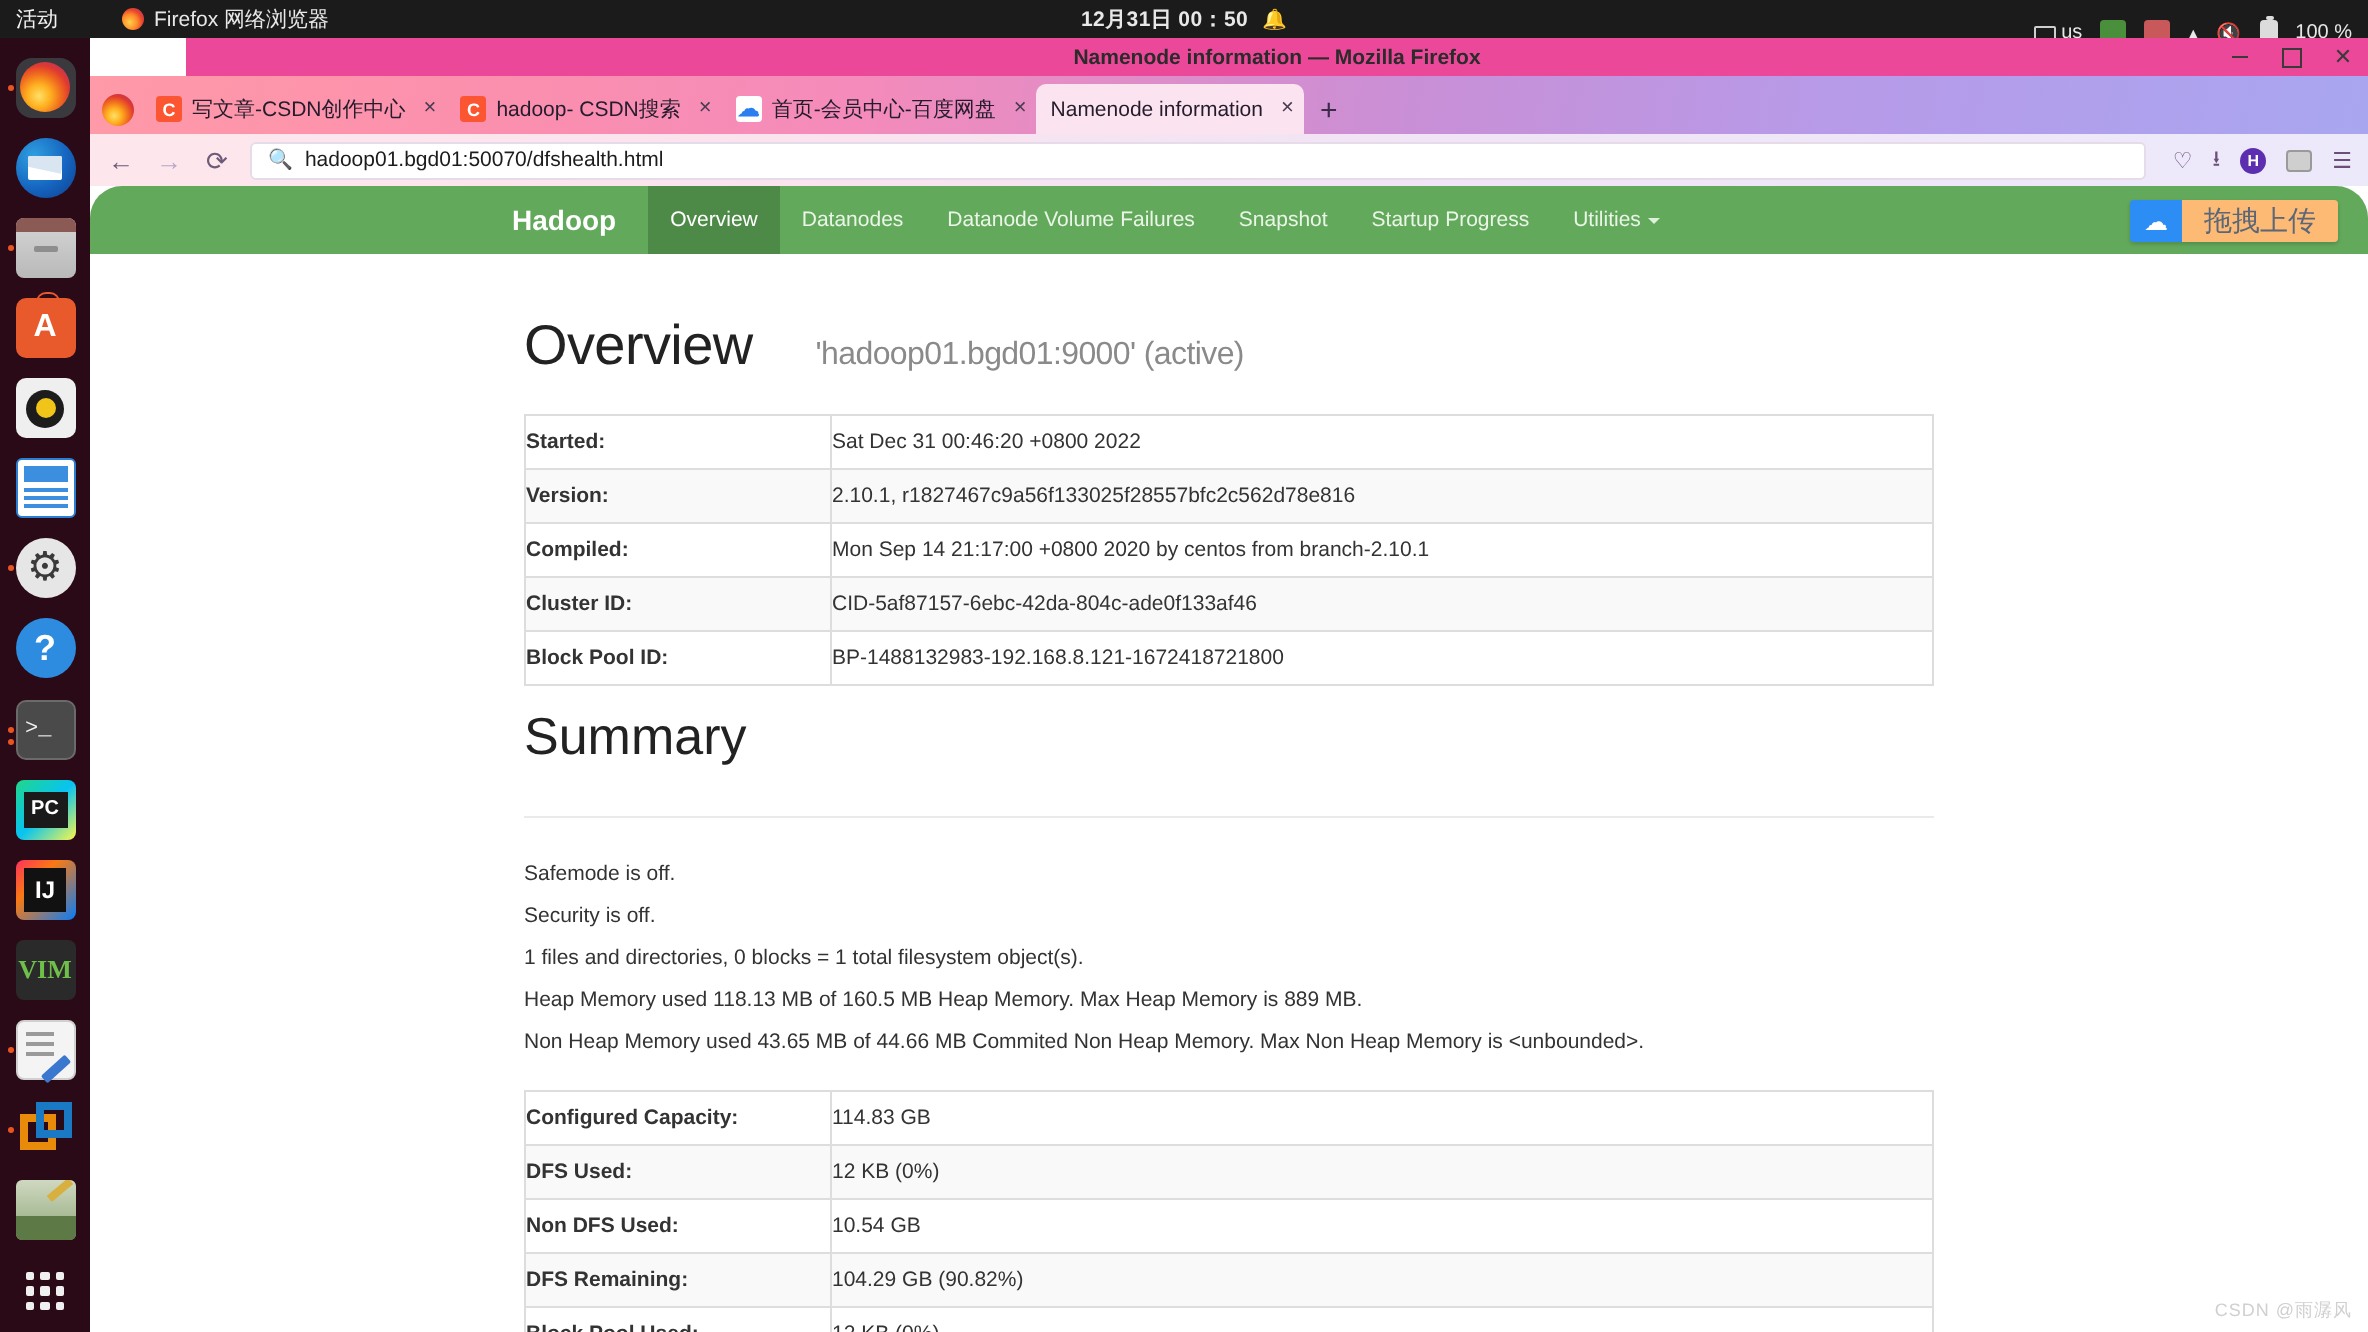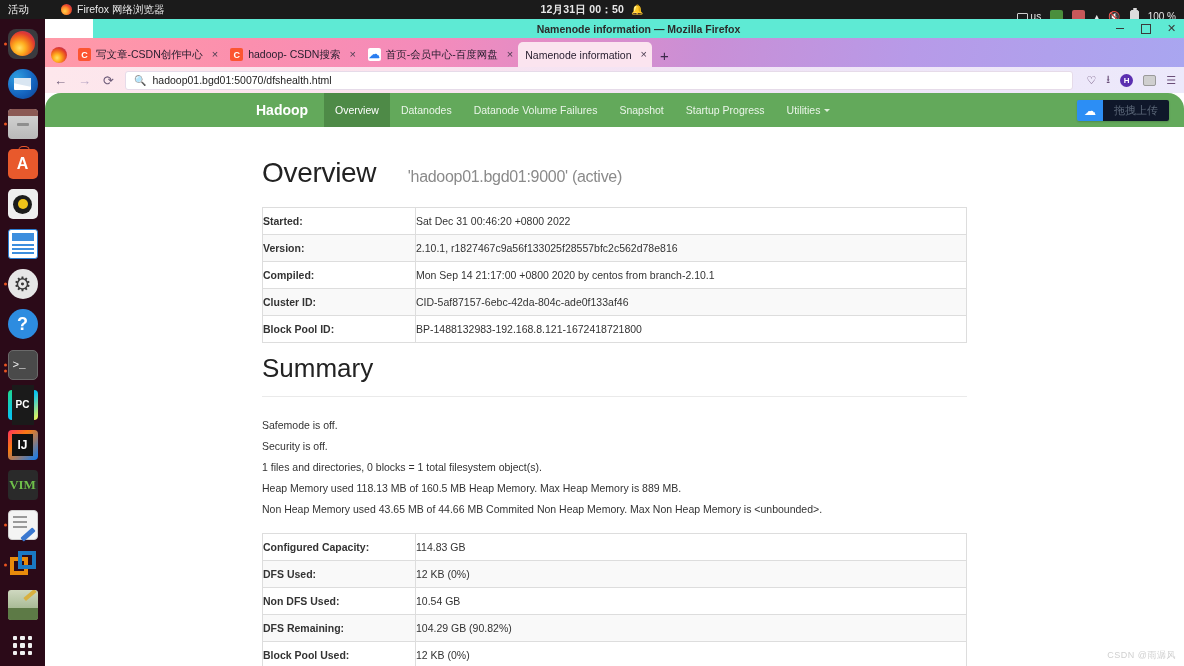"Namenode information — Mozilla Firefox" #titlebar { background: #5eead4 -> #ec4899 }
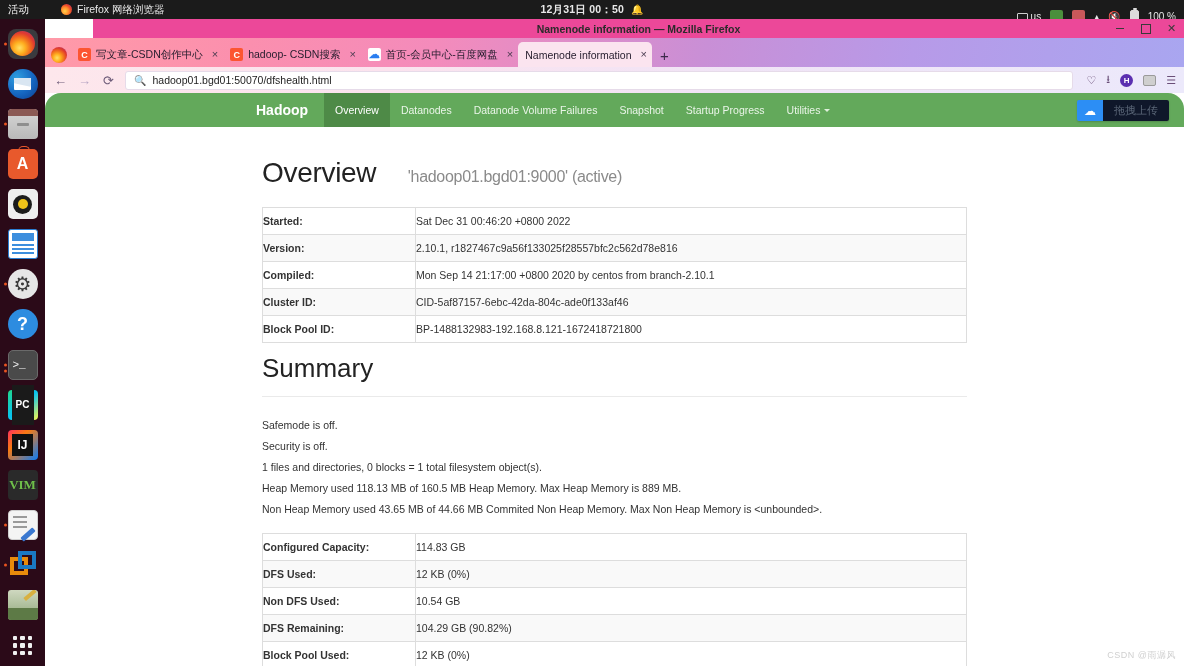"拖拽上传" #baidu-label { background: #0f172a -> #fdba74; font-size: 11px -> 14px }
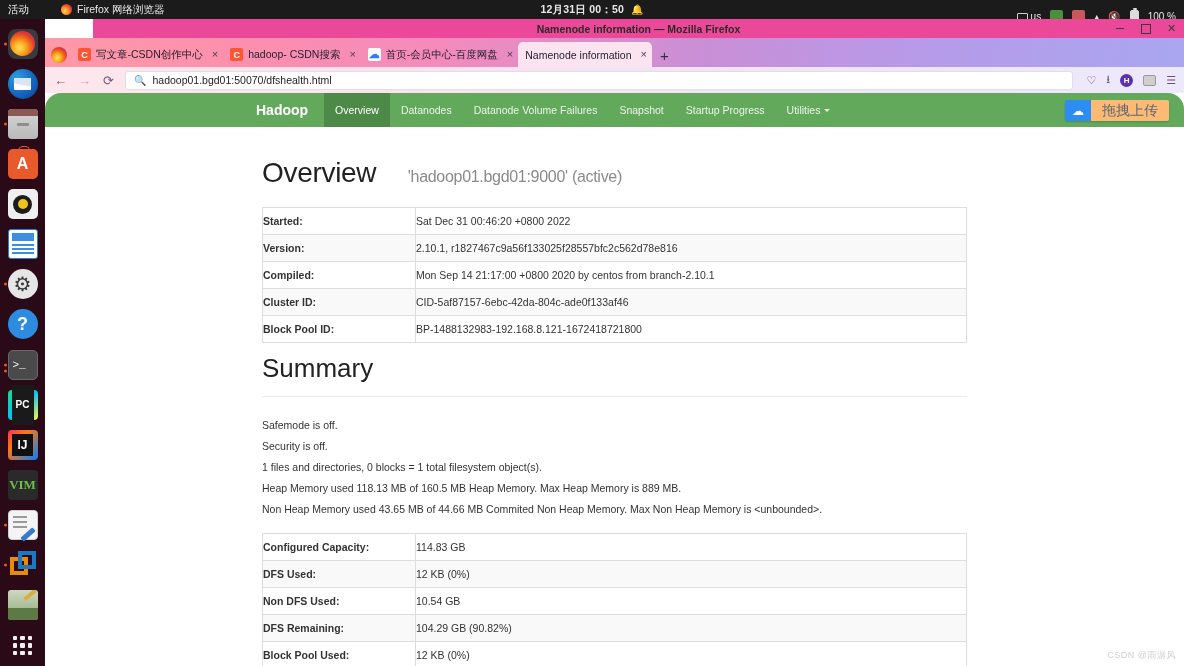"Summary" h2.sec-h { padding-bottom: 12px -> 24px }
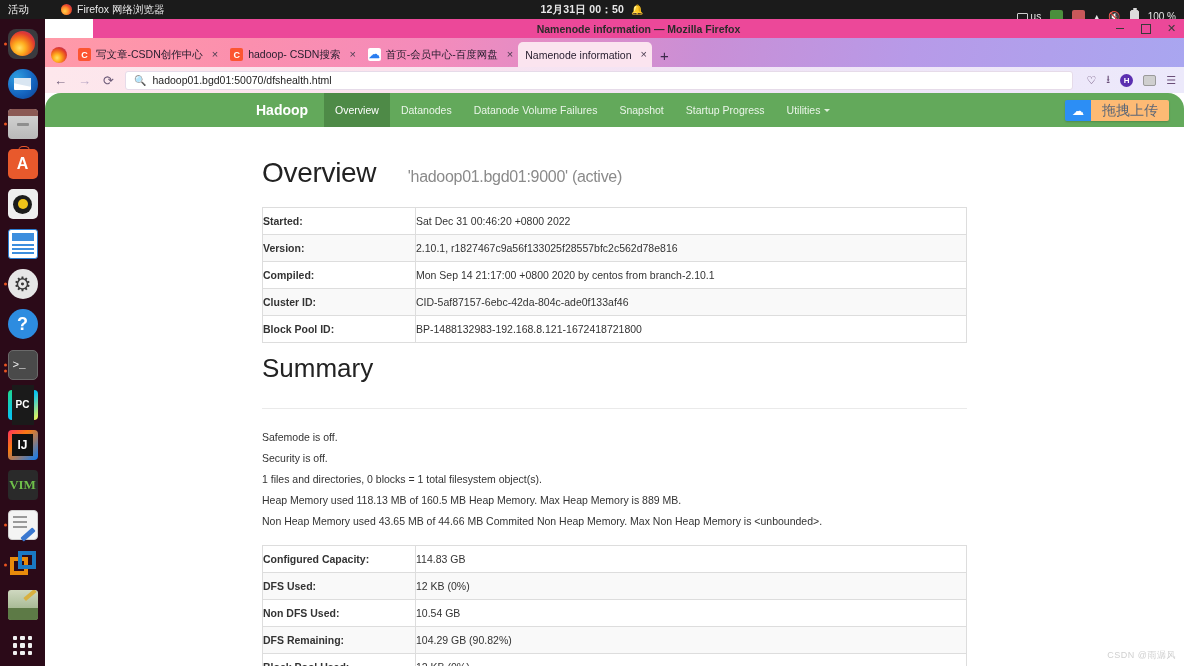"PC" .ic-pycharm .box { height: 40px -> 18px }
